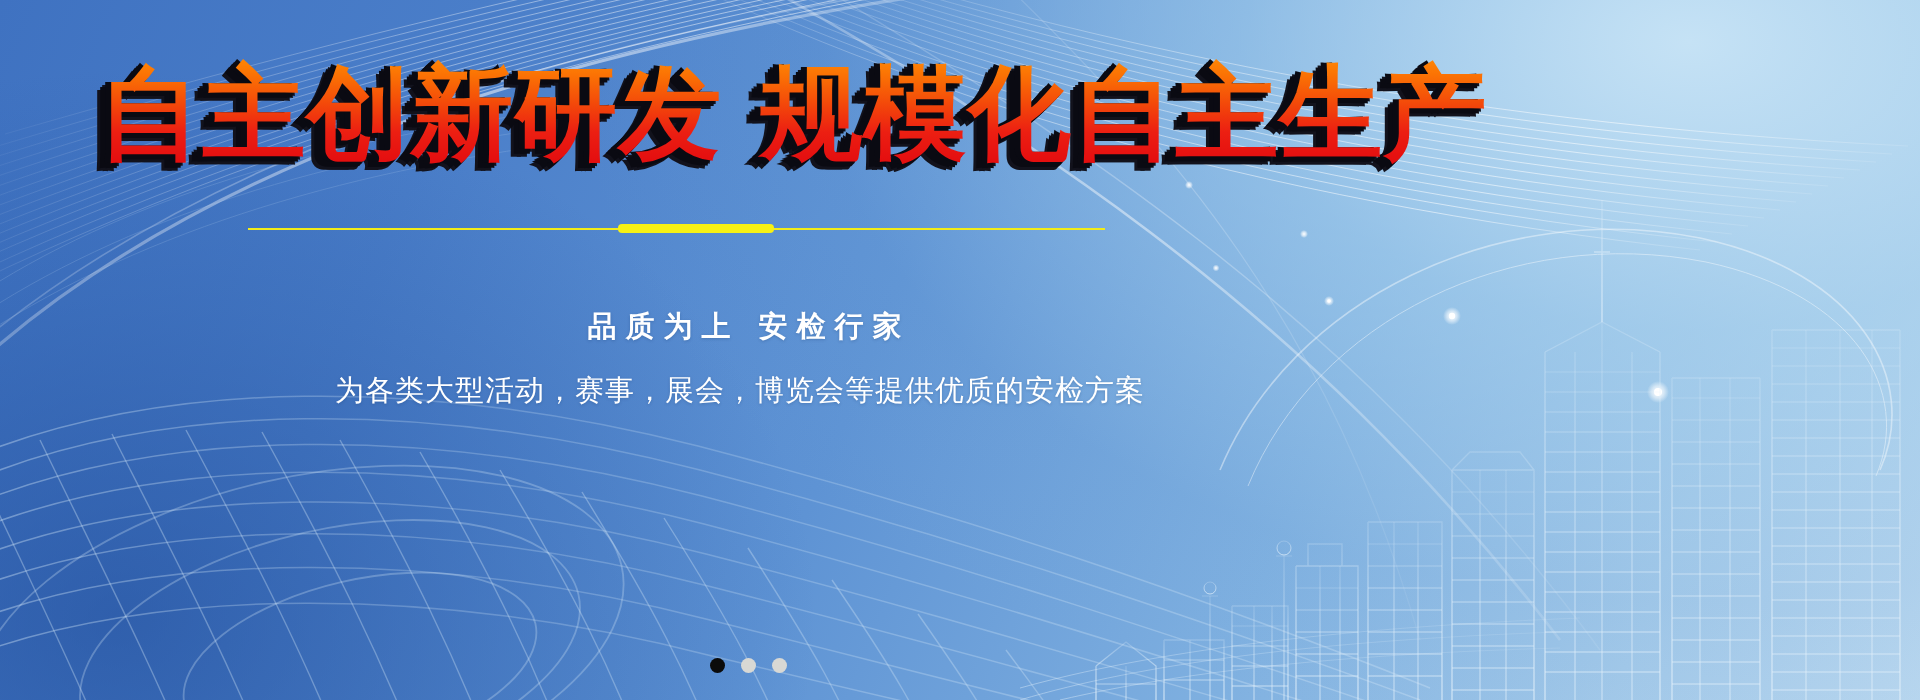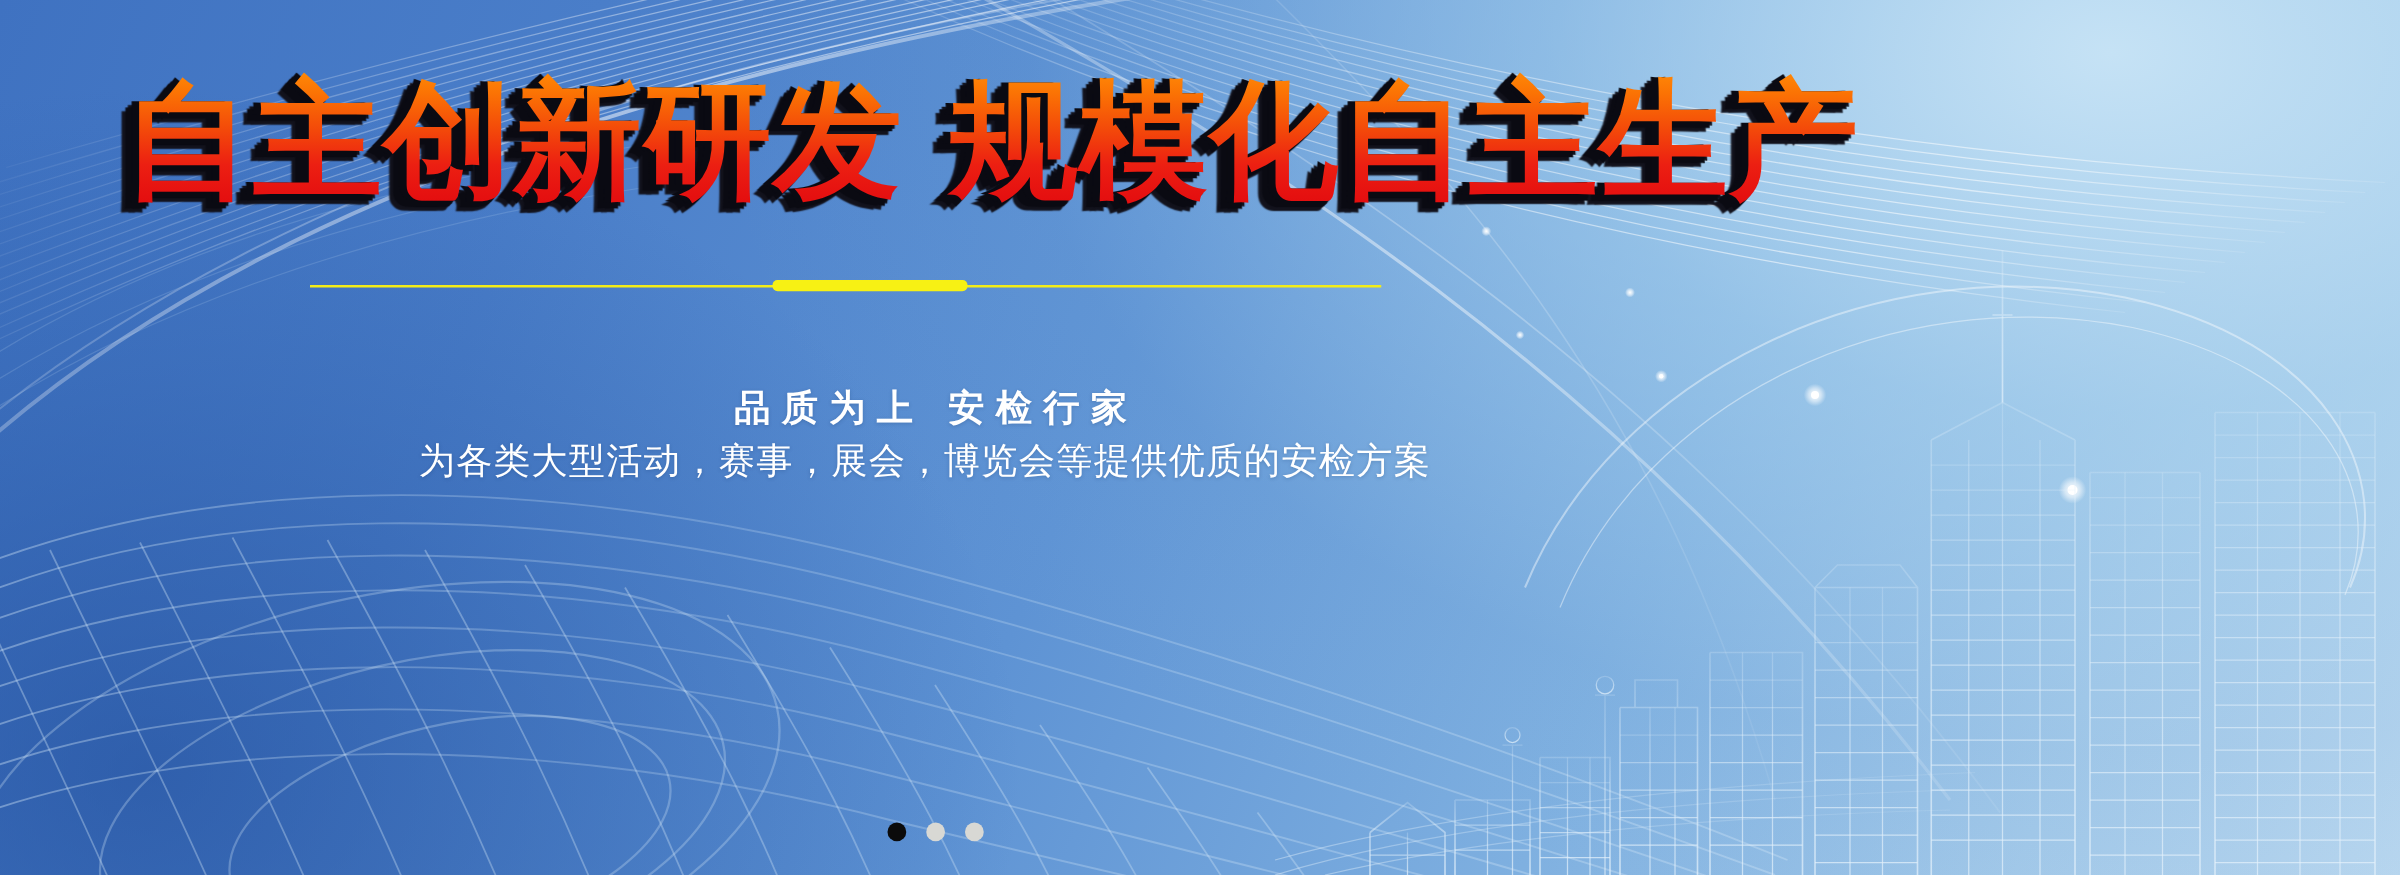"为各类大型活动，赛事，展会，博览会等提供优质的安检方案" .sub-secondary { margin-top: none -> 22px }
